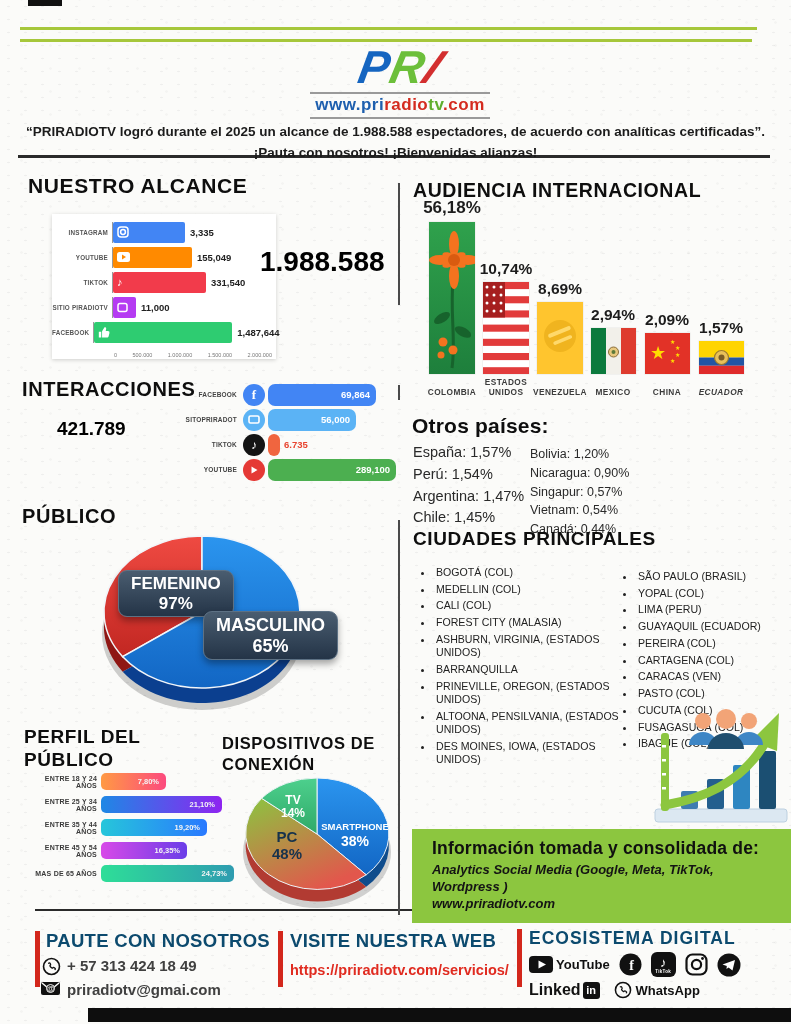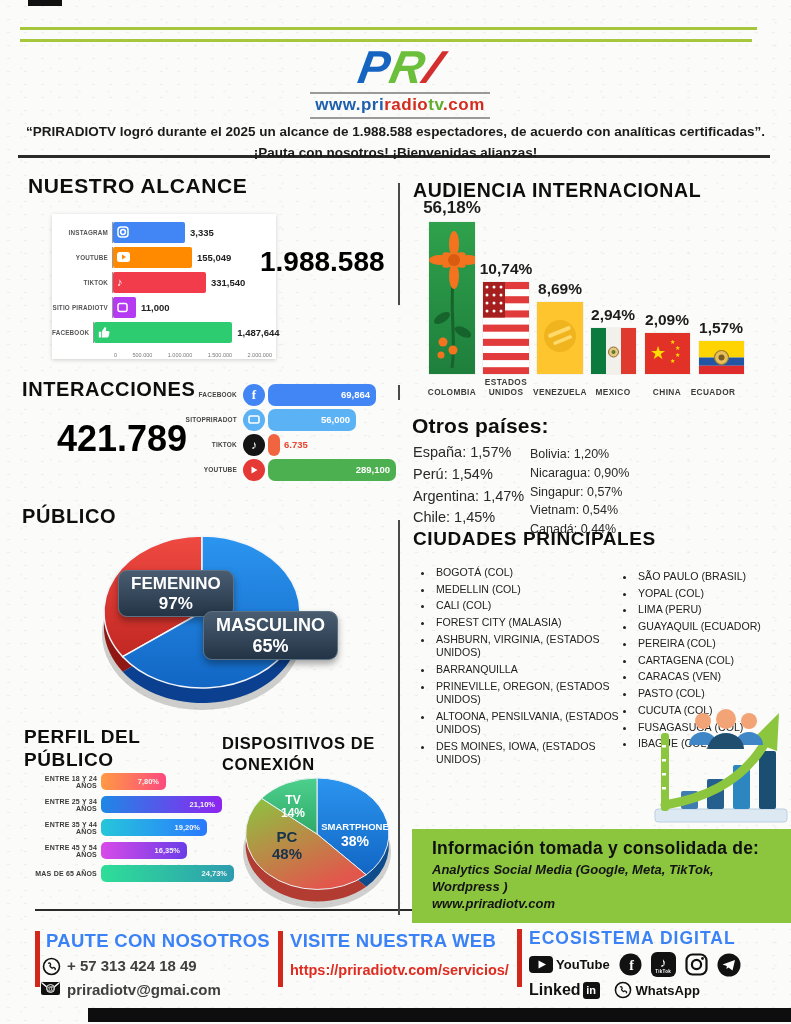"ECUADOR" div.fcountry { font-style: none -> italic; left: 300px -> 308px }
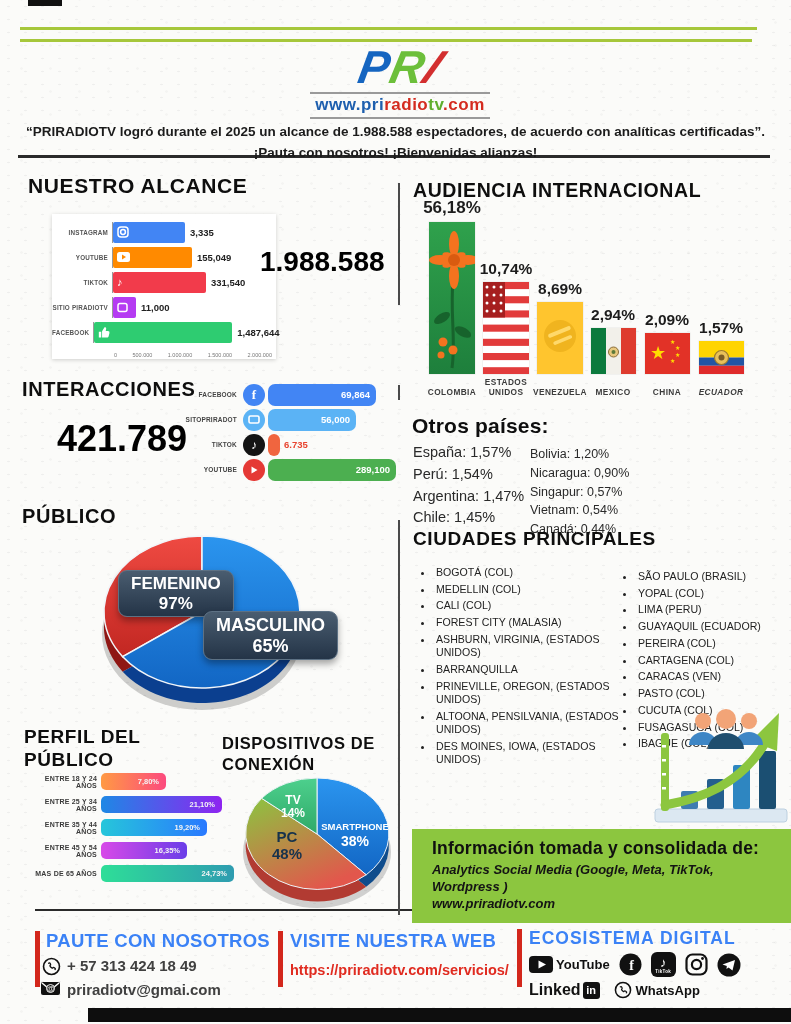"421.789" div.big-num { font-size: 36px -> 19px }
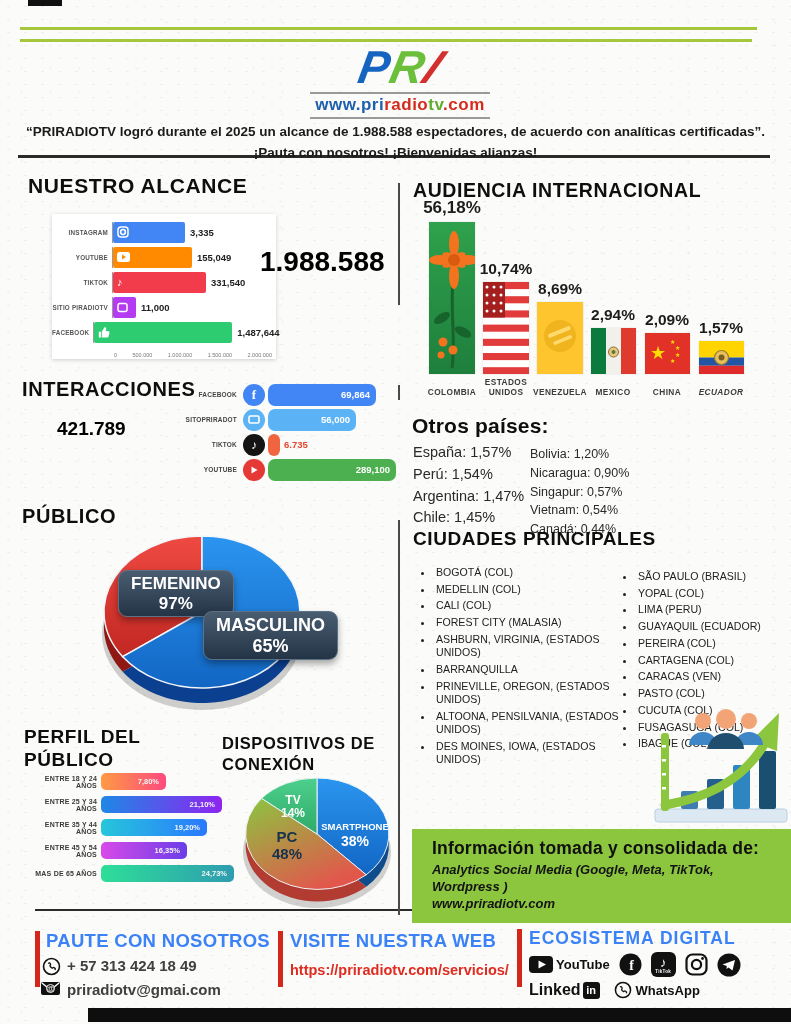"PAUTE CON NOSOTROS" .ft-title { color: #3b82f6 -> #0c4a6e }
